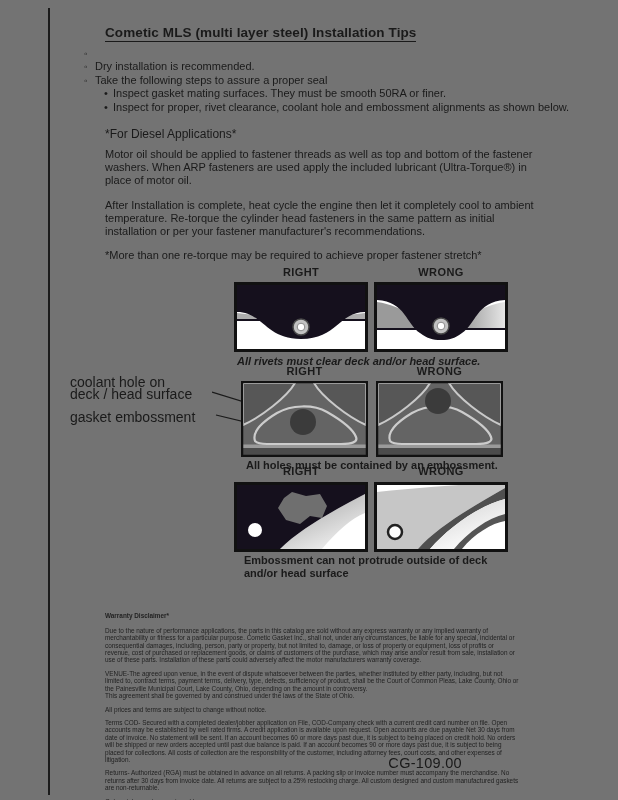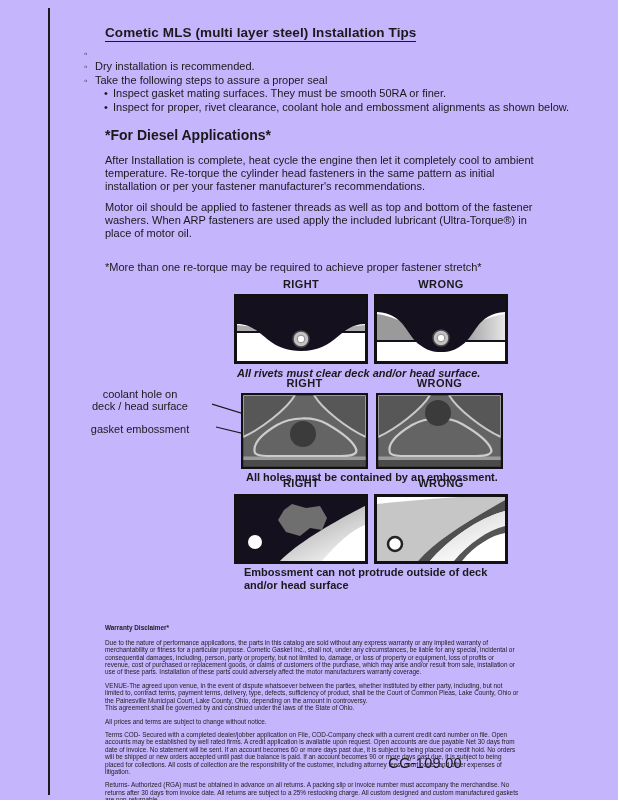"Cometic MLS (multi layer steel)" .page { background: #c4b5fd -> #737373 }
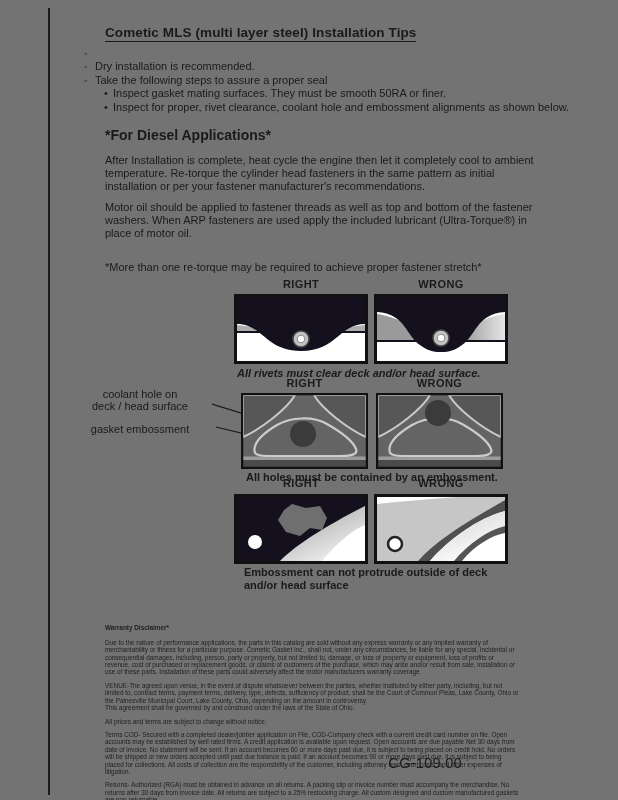"*For Diesel Applications*" .diesel-heading { font-size: 14px -> 12px; font-weight: 700 -> 400 }
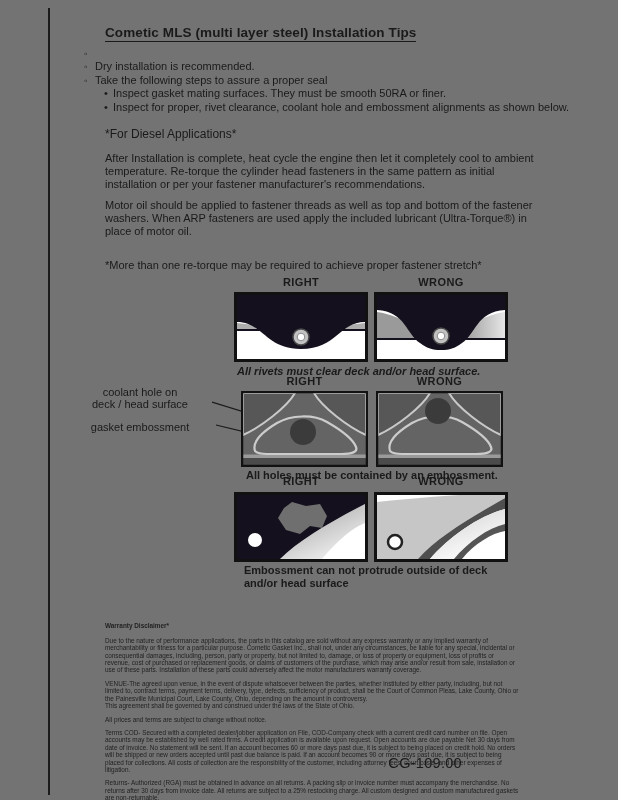"After Installation is complete, heat" div.para { order: before "Motor oil should be applied" -> after "Motor oil should be applied" }
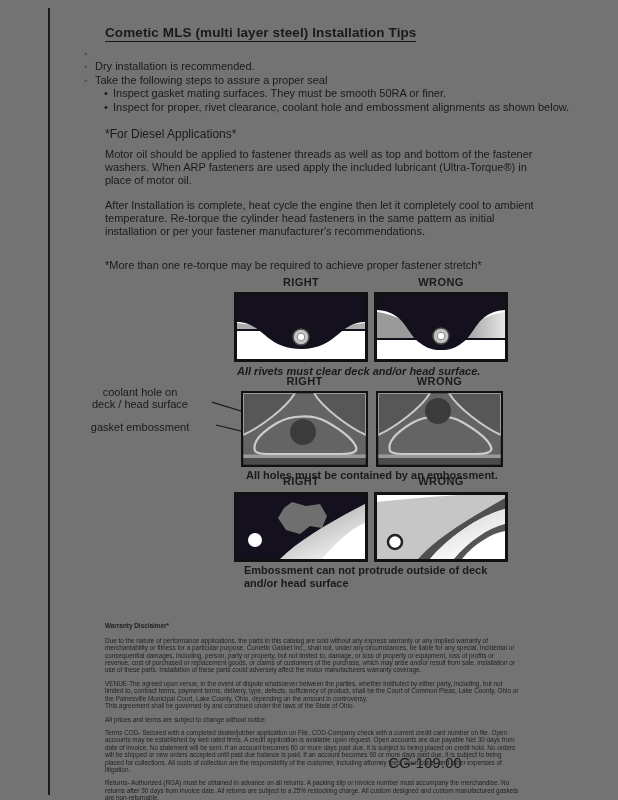"*More than one re-torque may" div.para { margin-top: 21px -> 11px }
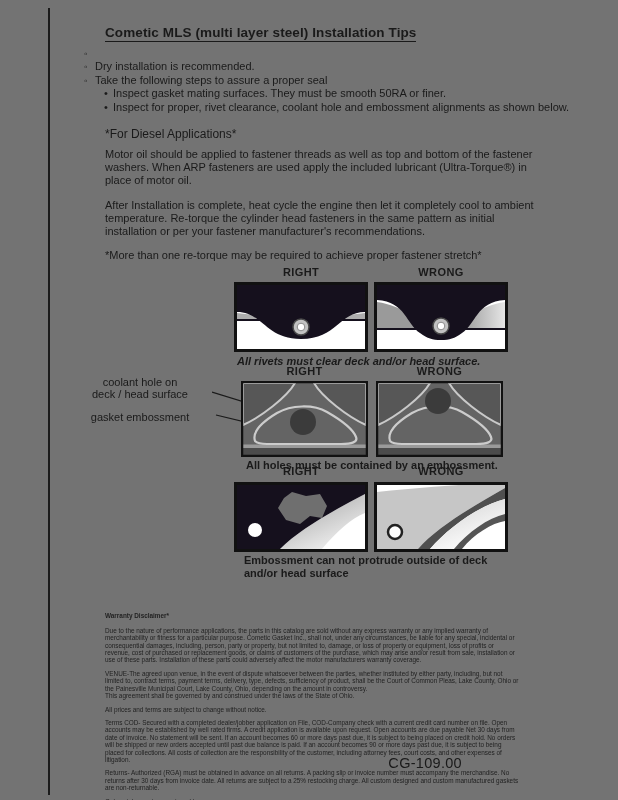"coolant hole on" .annot { font-size: 11px -> 14px; text-align: center -> left }
